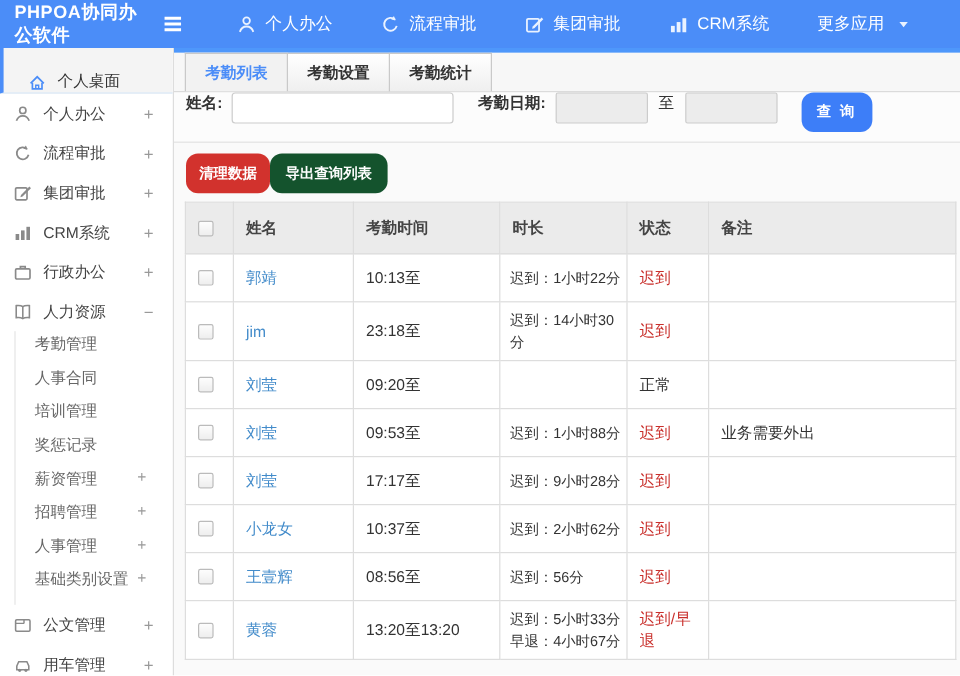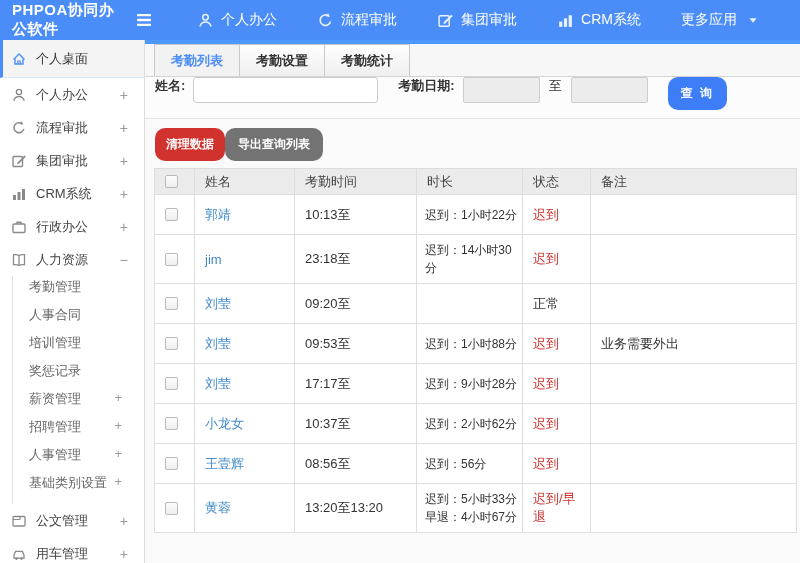"个人桌面" .side-item.active { align-items: none -> flex-end; padding-left: 8px -> 20px }
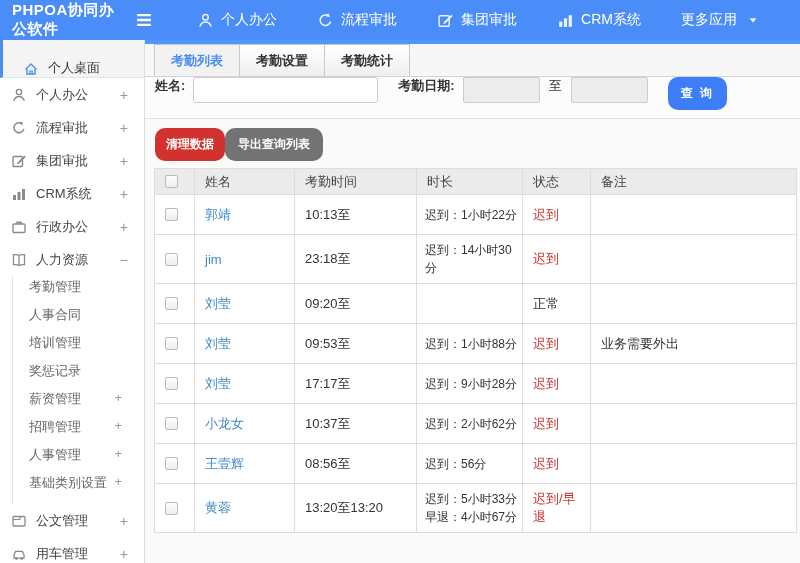"导出查询列表" .btn-info { background: #737373 -> #14532d }
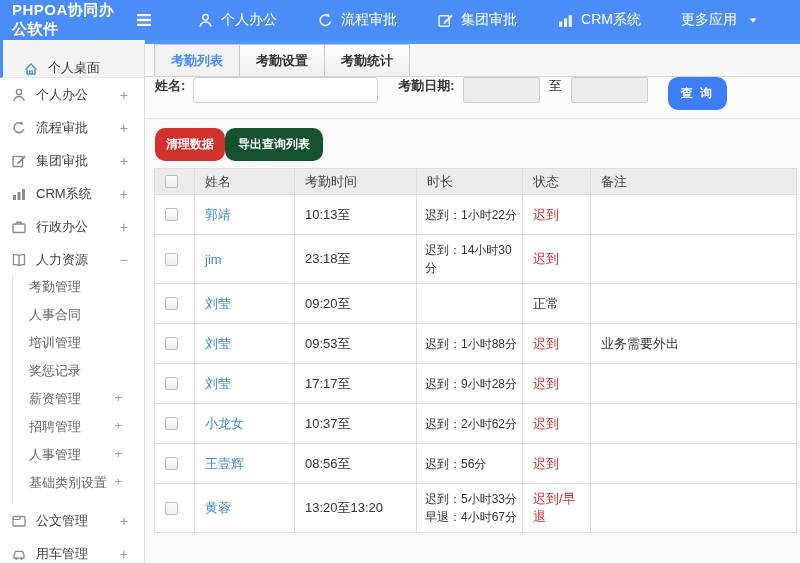"姓名" thead th { font-weight: normal -> bold; height: 26px -> 31px; padding: 0 10px -> 12px 10px }
